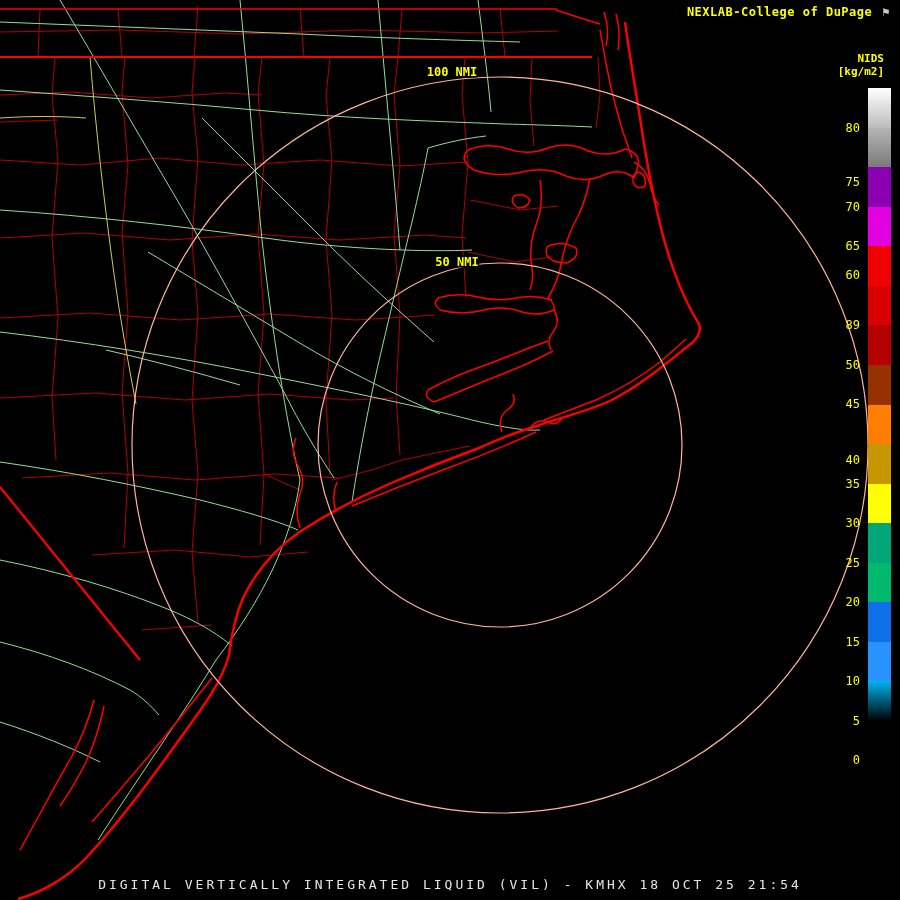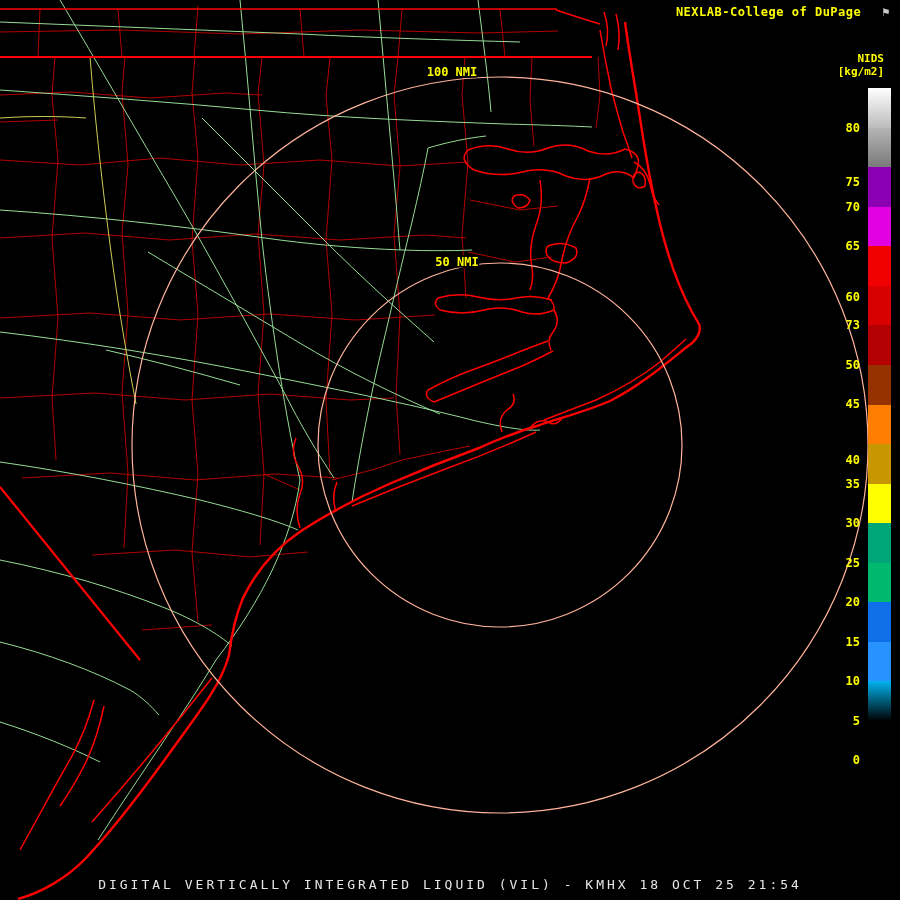"NEXLAB-College of DuPage" .header { gap: 21px -> 10px }
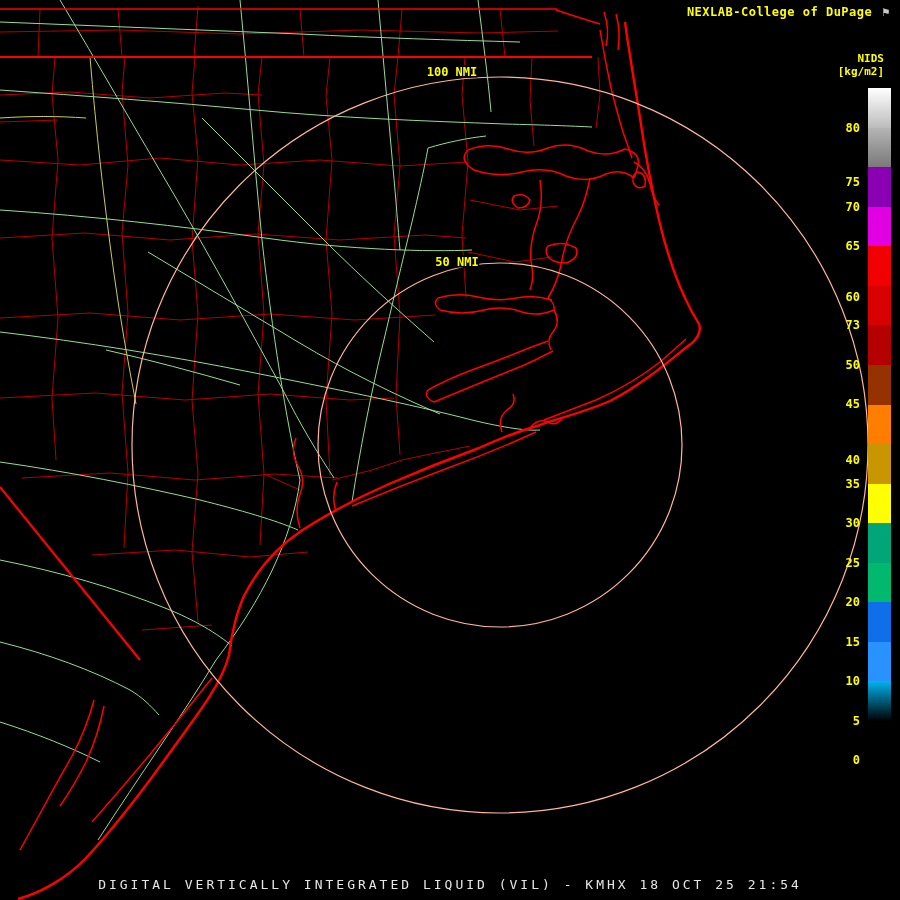"80" .cb-label { font-weight: bold -> normal }
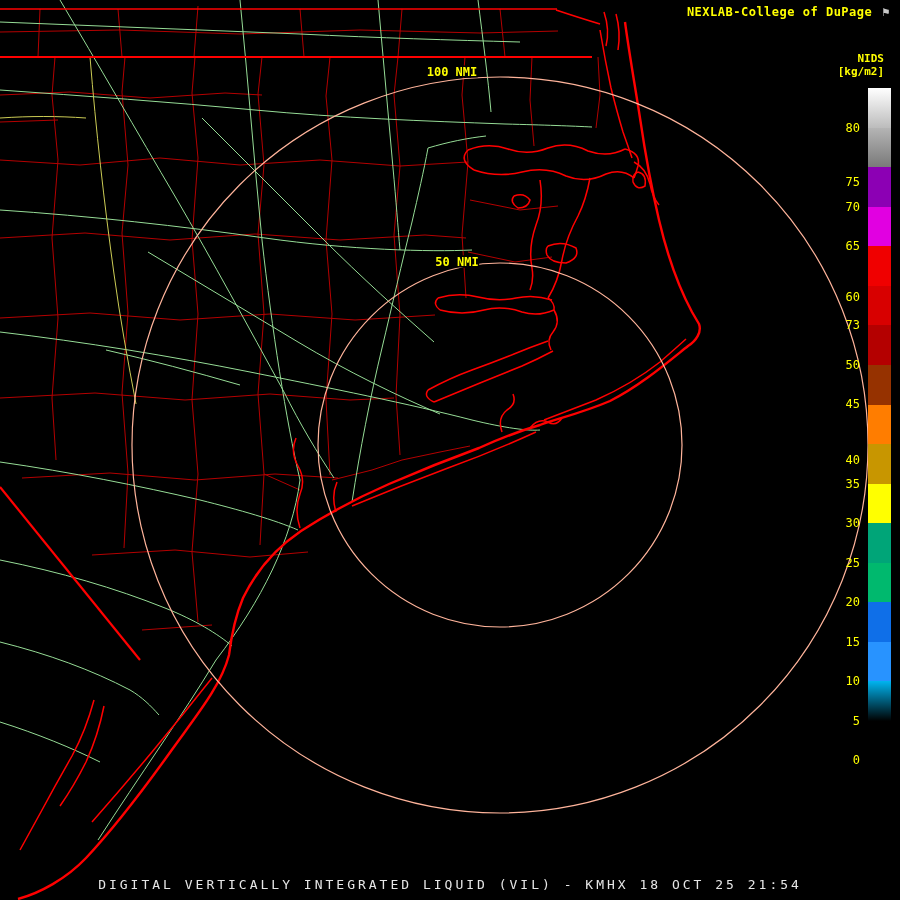"60" div.cb-label { top: 209px -> 187px }
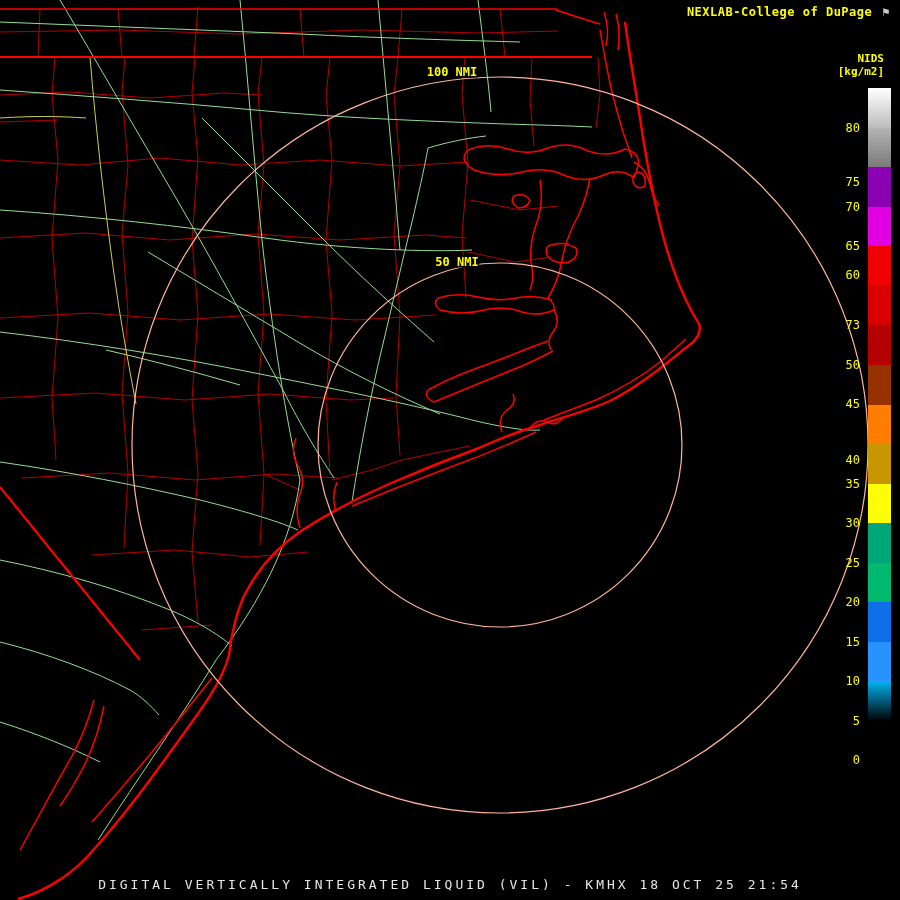"73" div.cb-label { text: 73 -> 89 }
